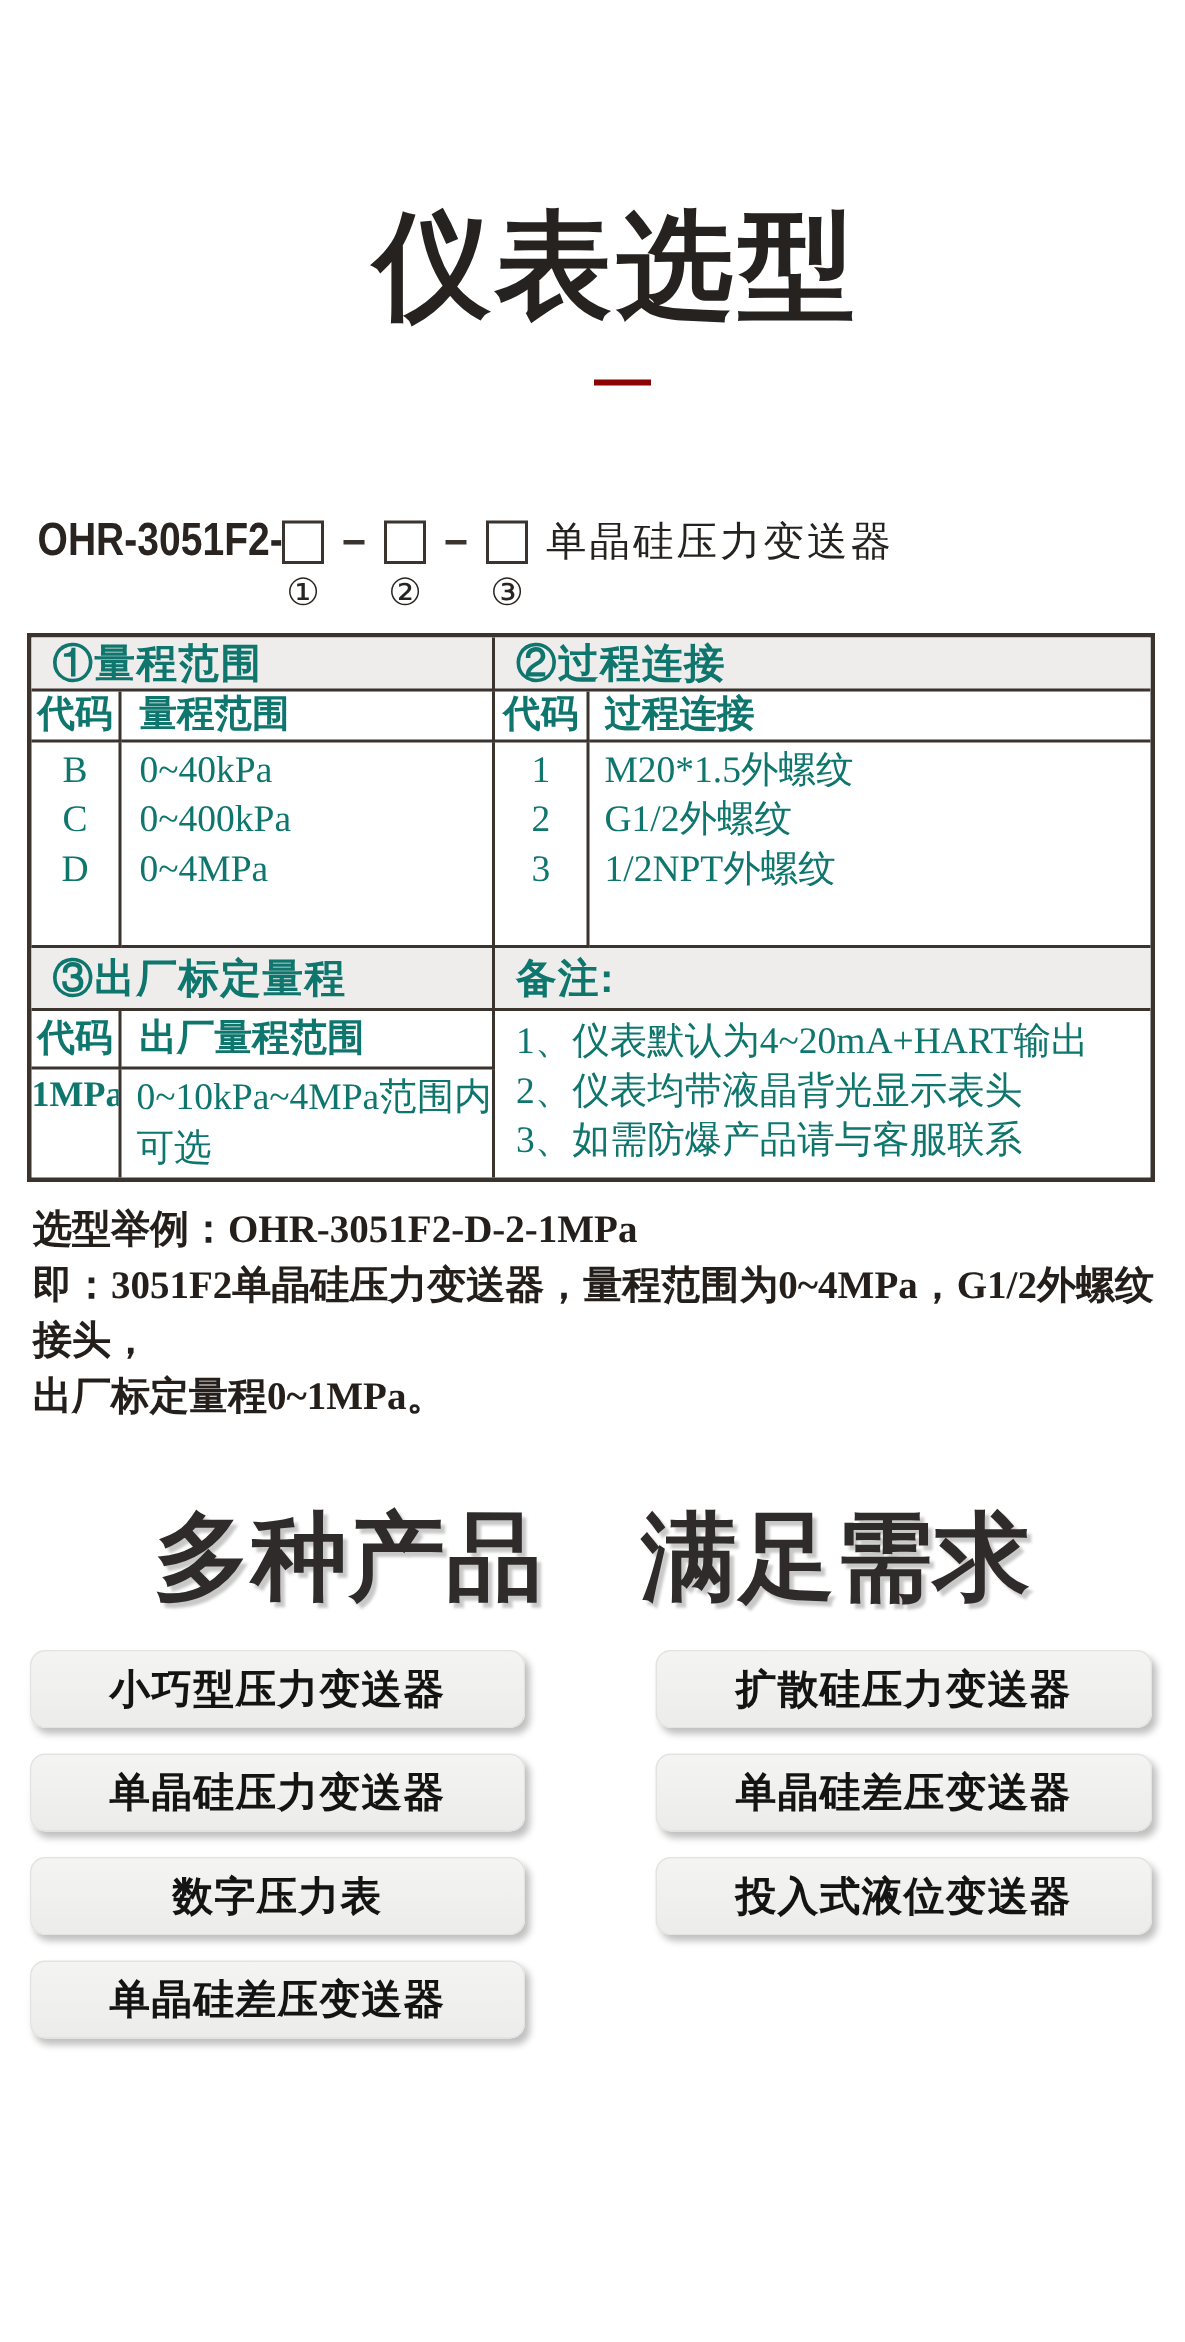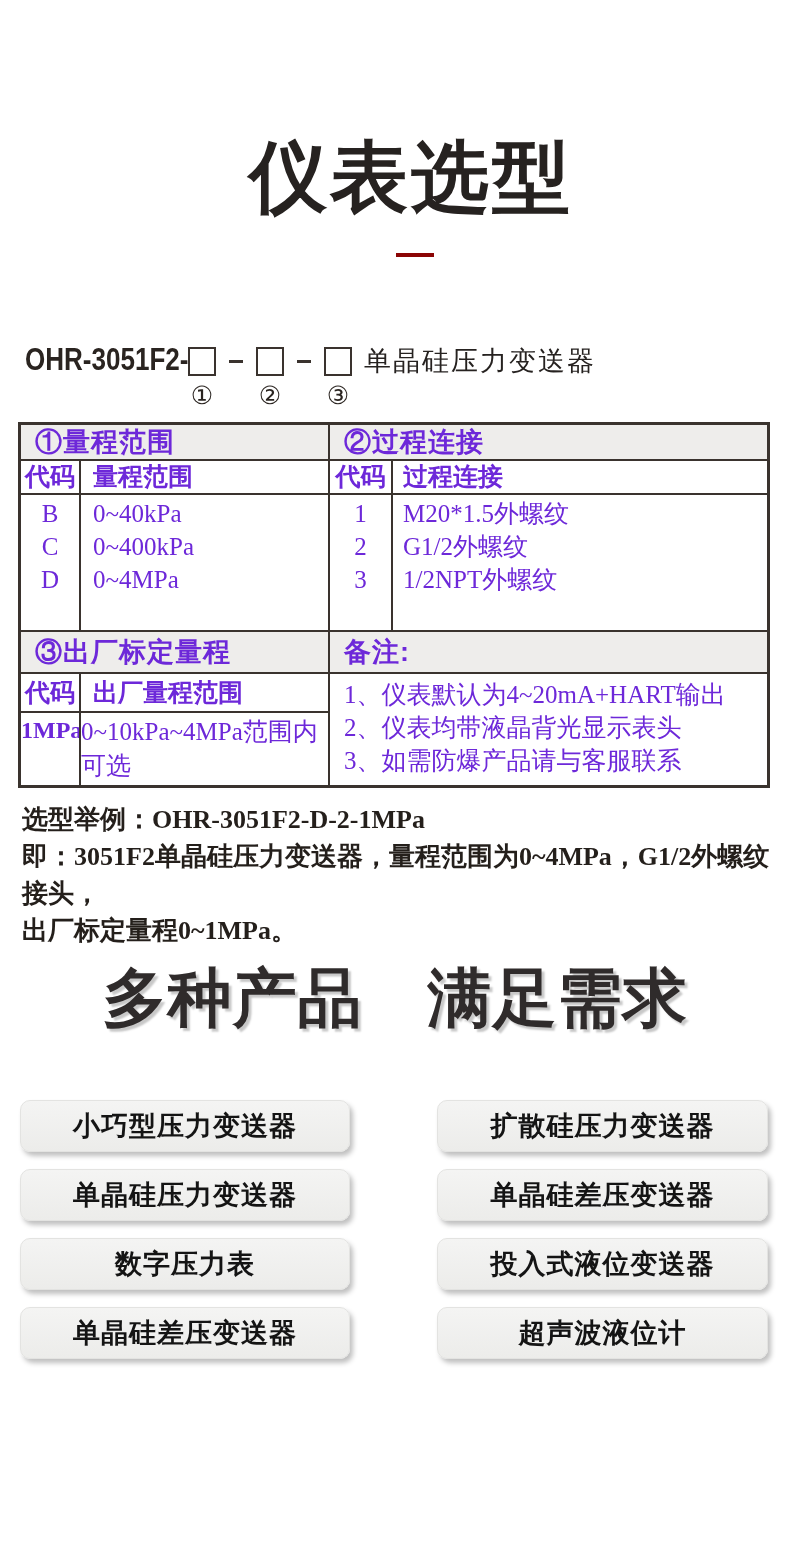"①量程范围" .spec-table { color: #6d28d9 -> #0f766e }
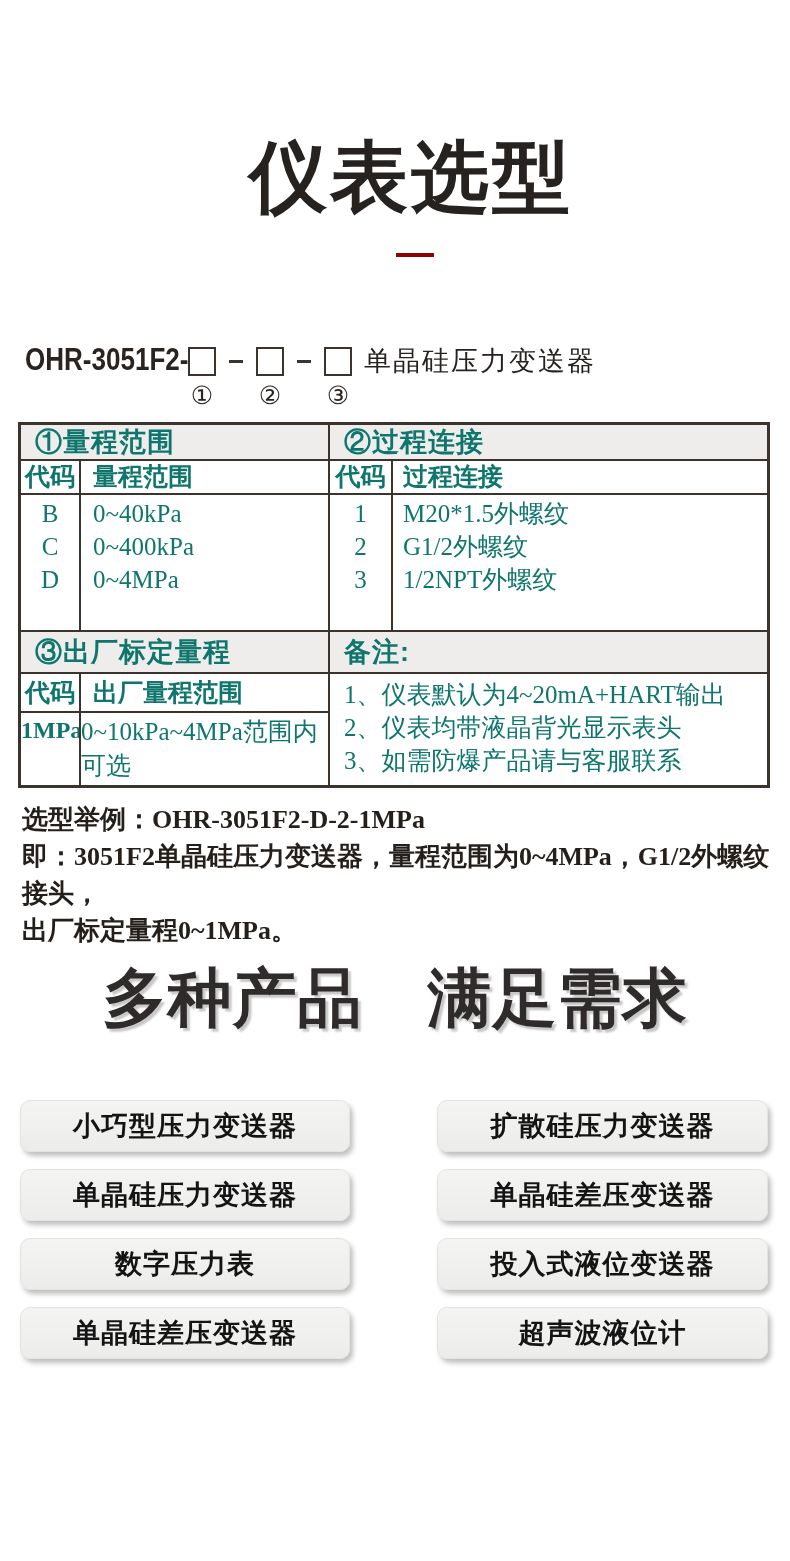"0~10kPa~4MPa范围内" .factory-val { padding-left: none -> 10px }
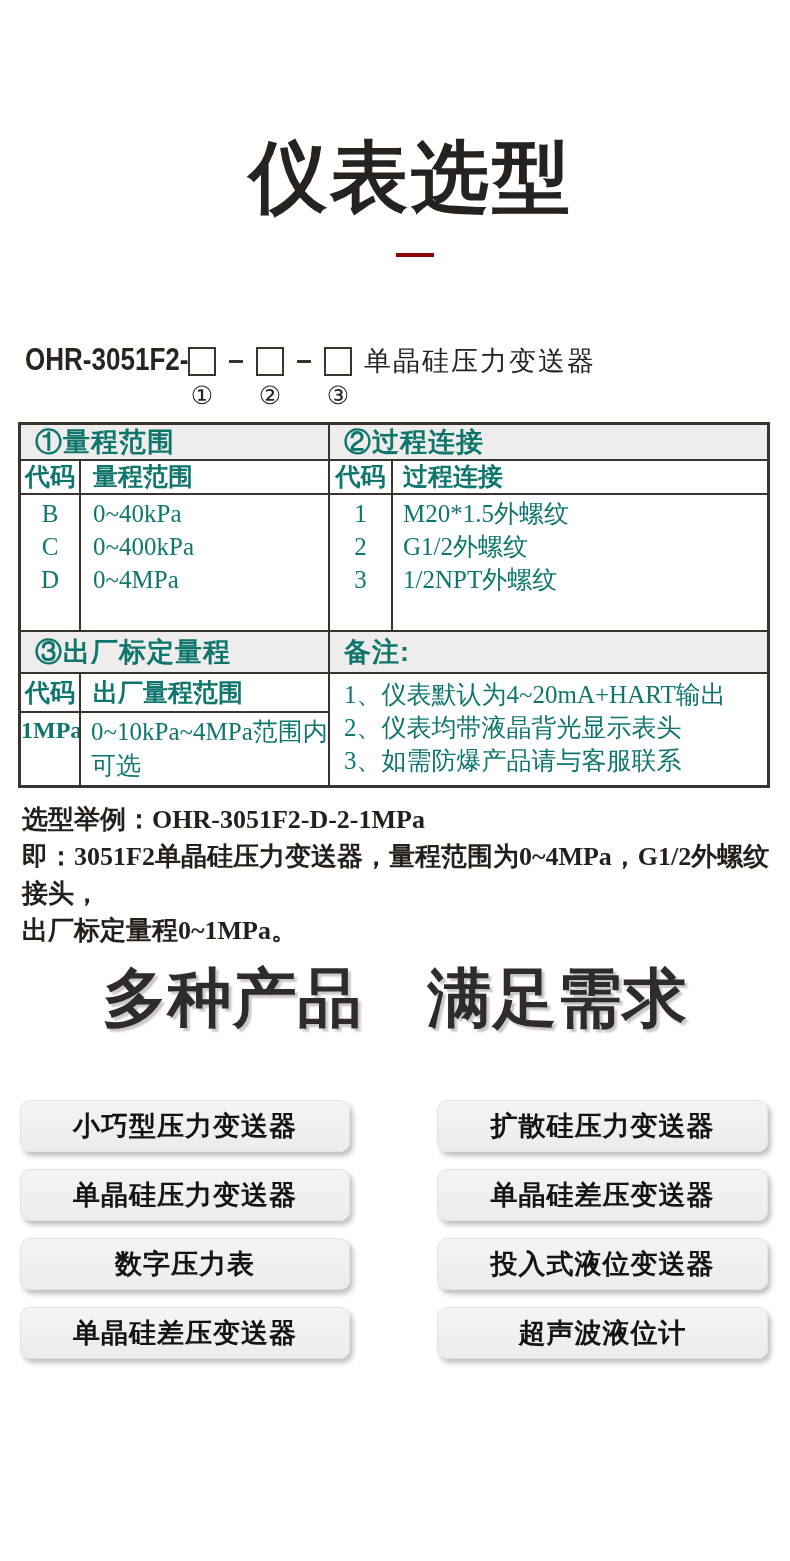"多种产品 满足需求" .products-heading { top: 963px -> 1003px }
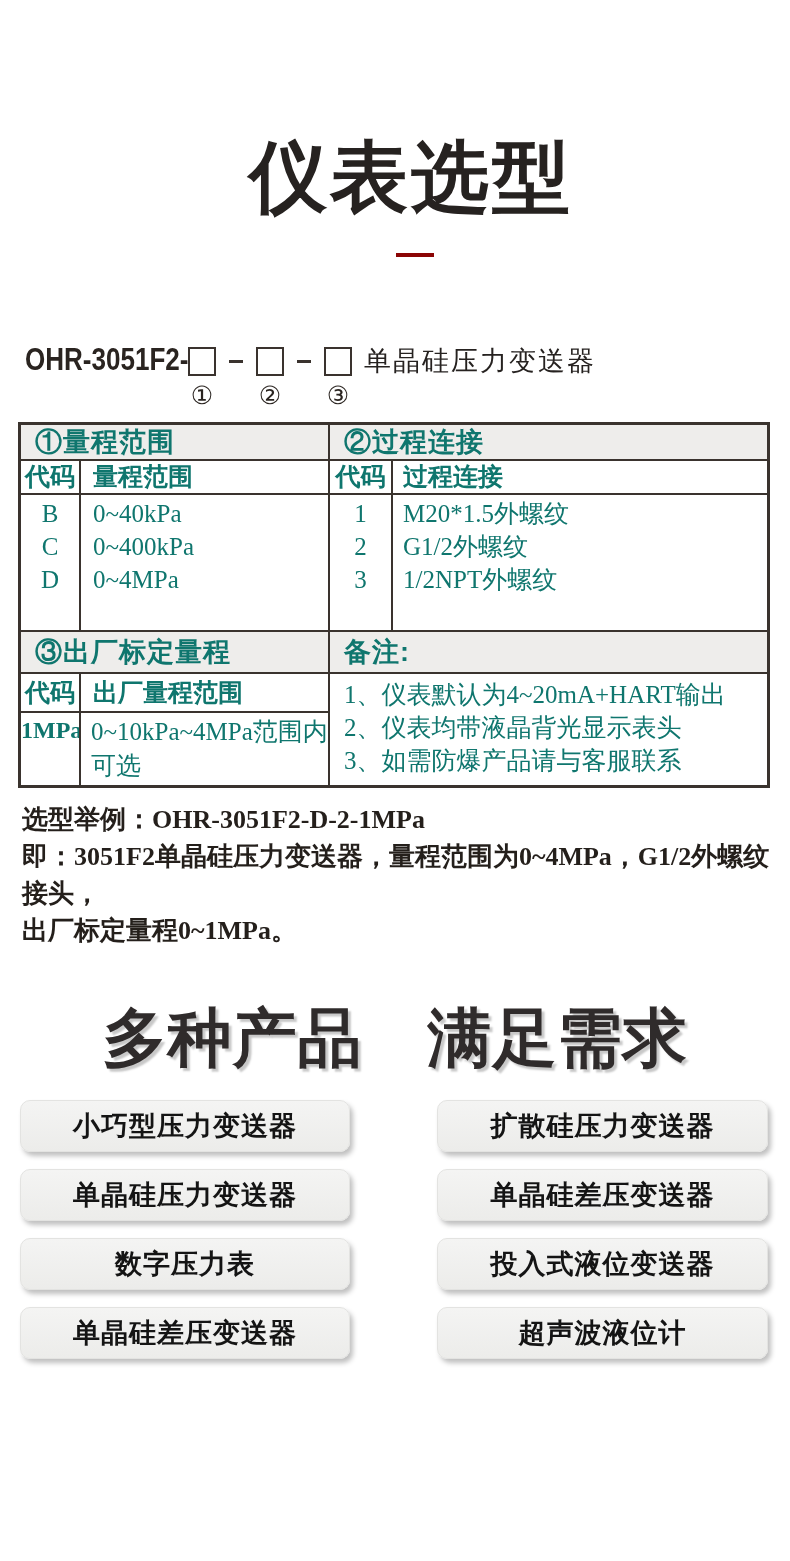"超声波液位计" div.product-btn { html: <div>超声波液位计</div> -> none }
